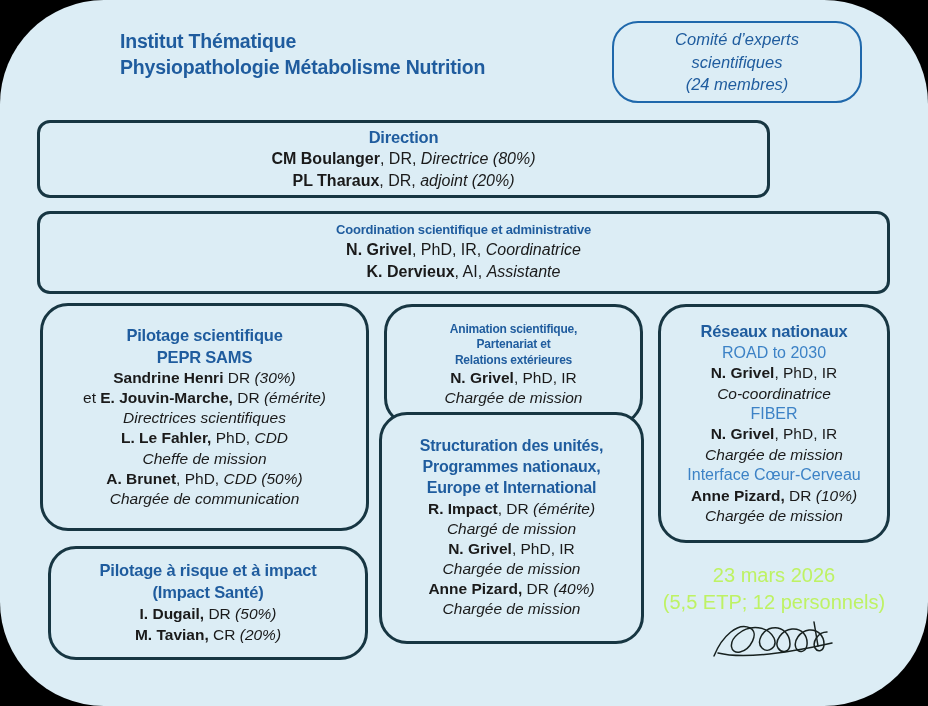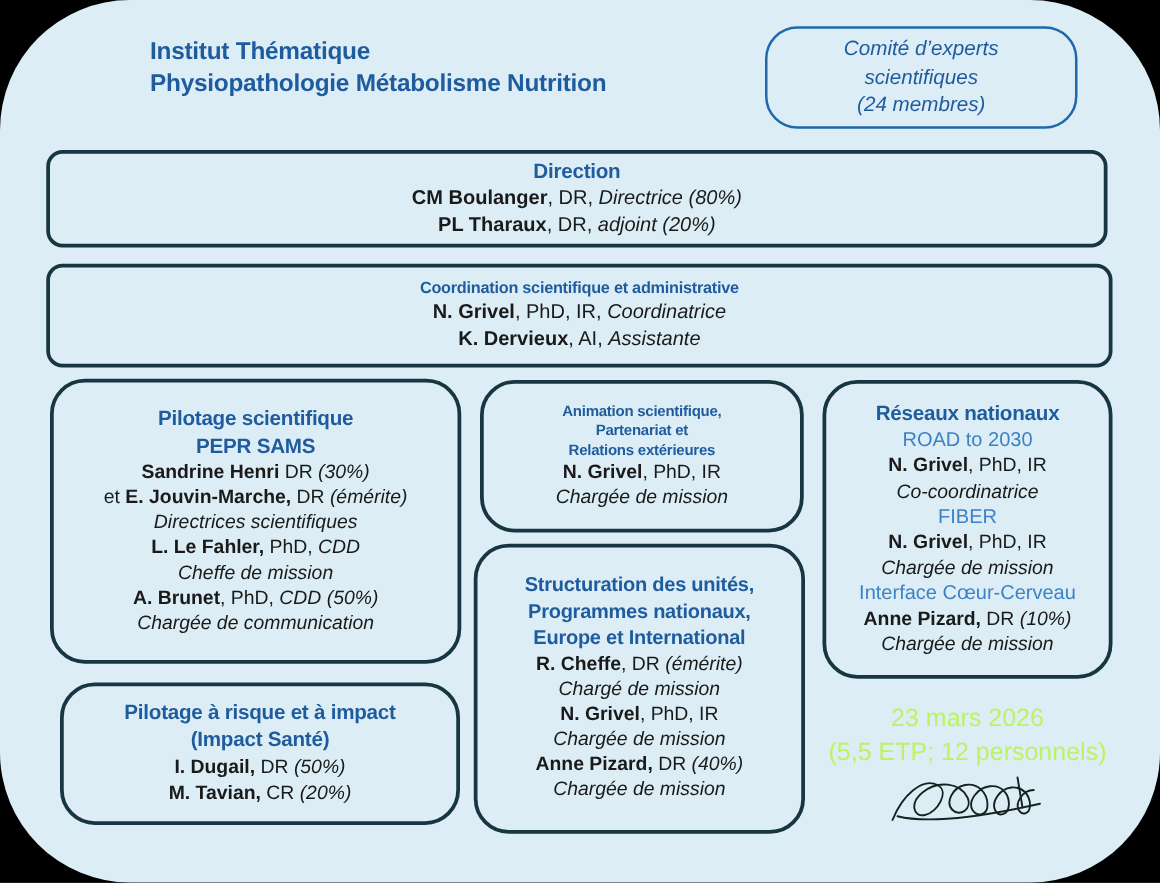"Direction" #direction-box { width: 849px -> 733px }
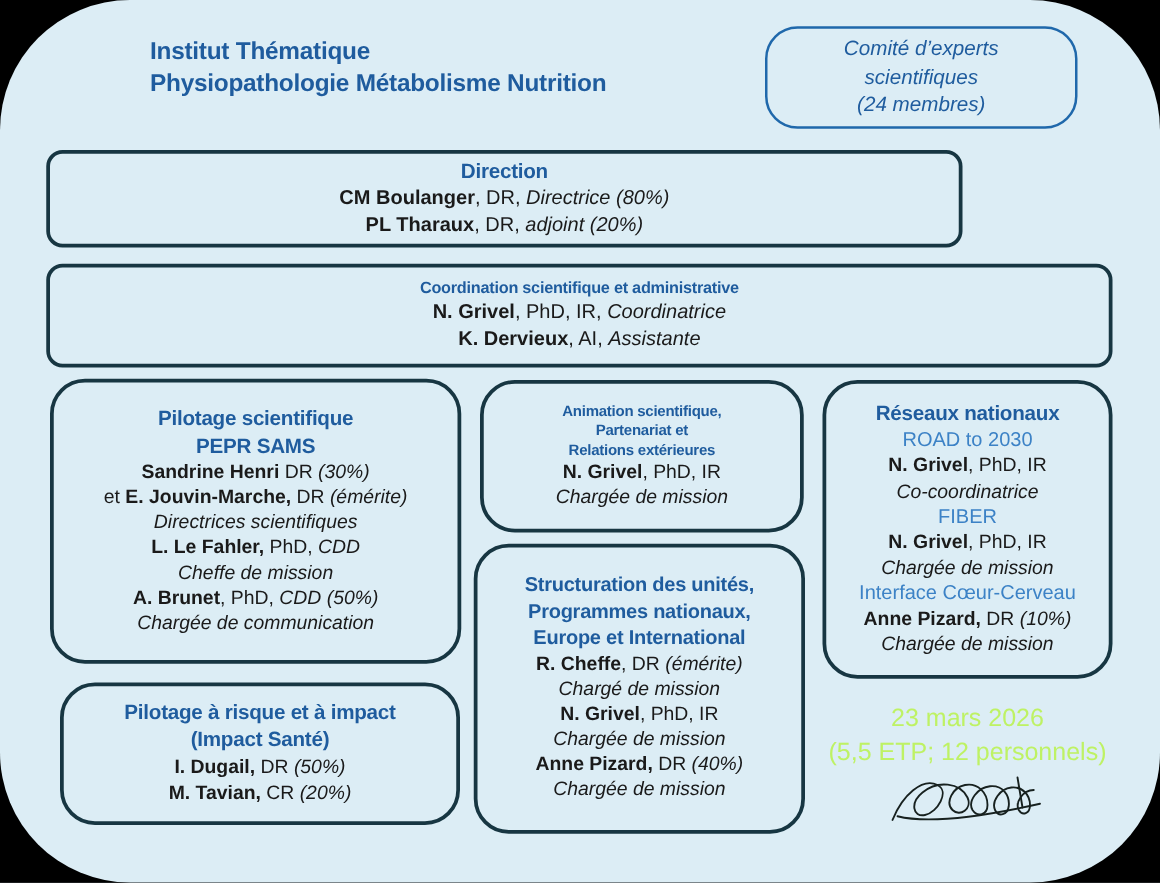"Structuration des unités," #structuration-box { top: 435px -> 412px }
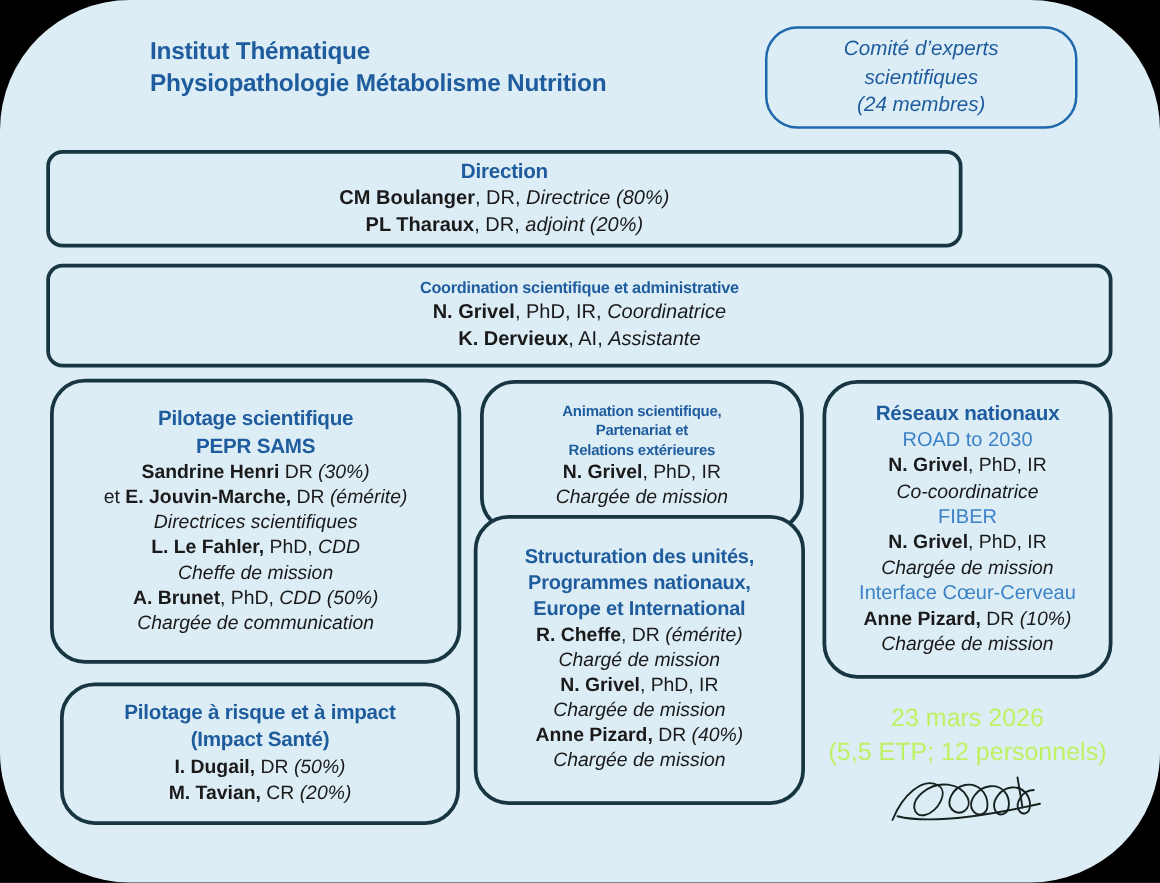"R. Cheffe" b { text: Cheffe -> Impact }
